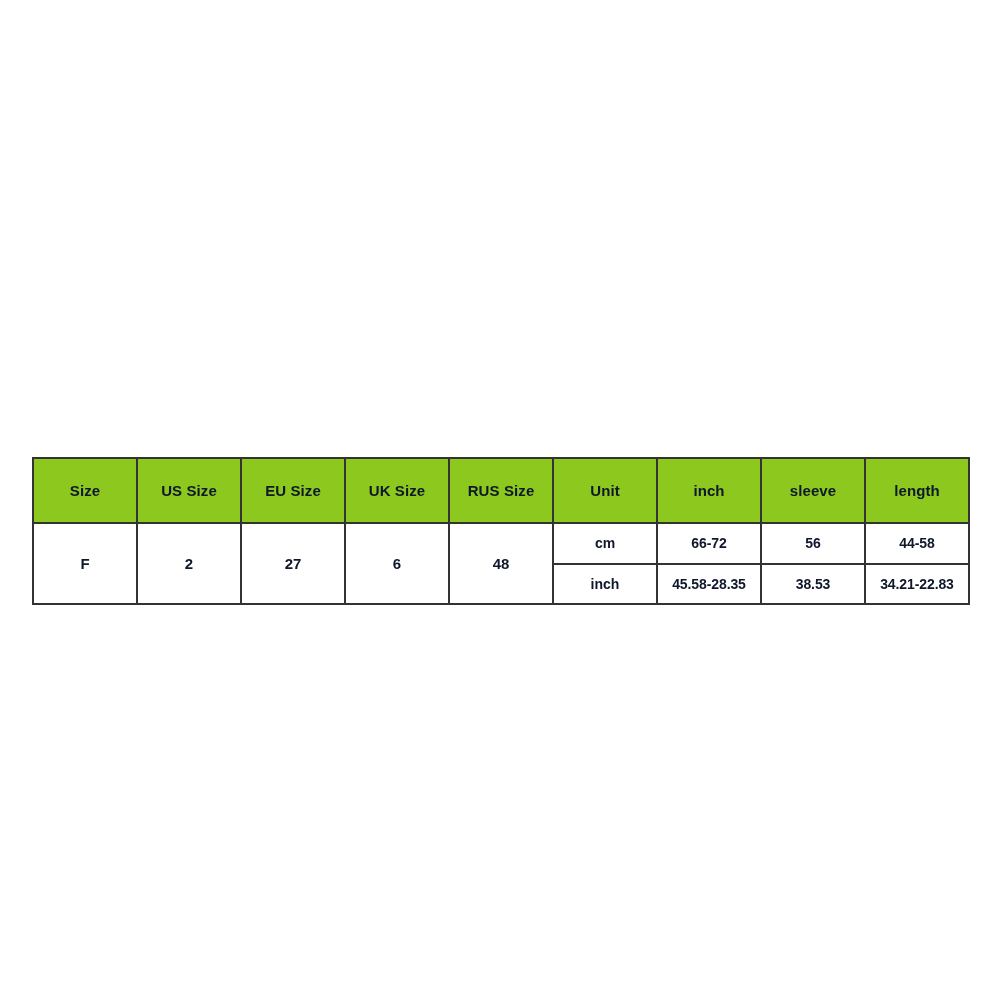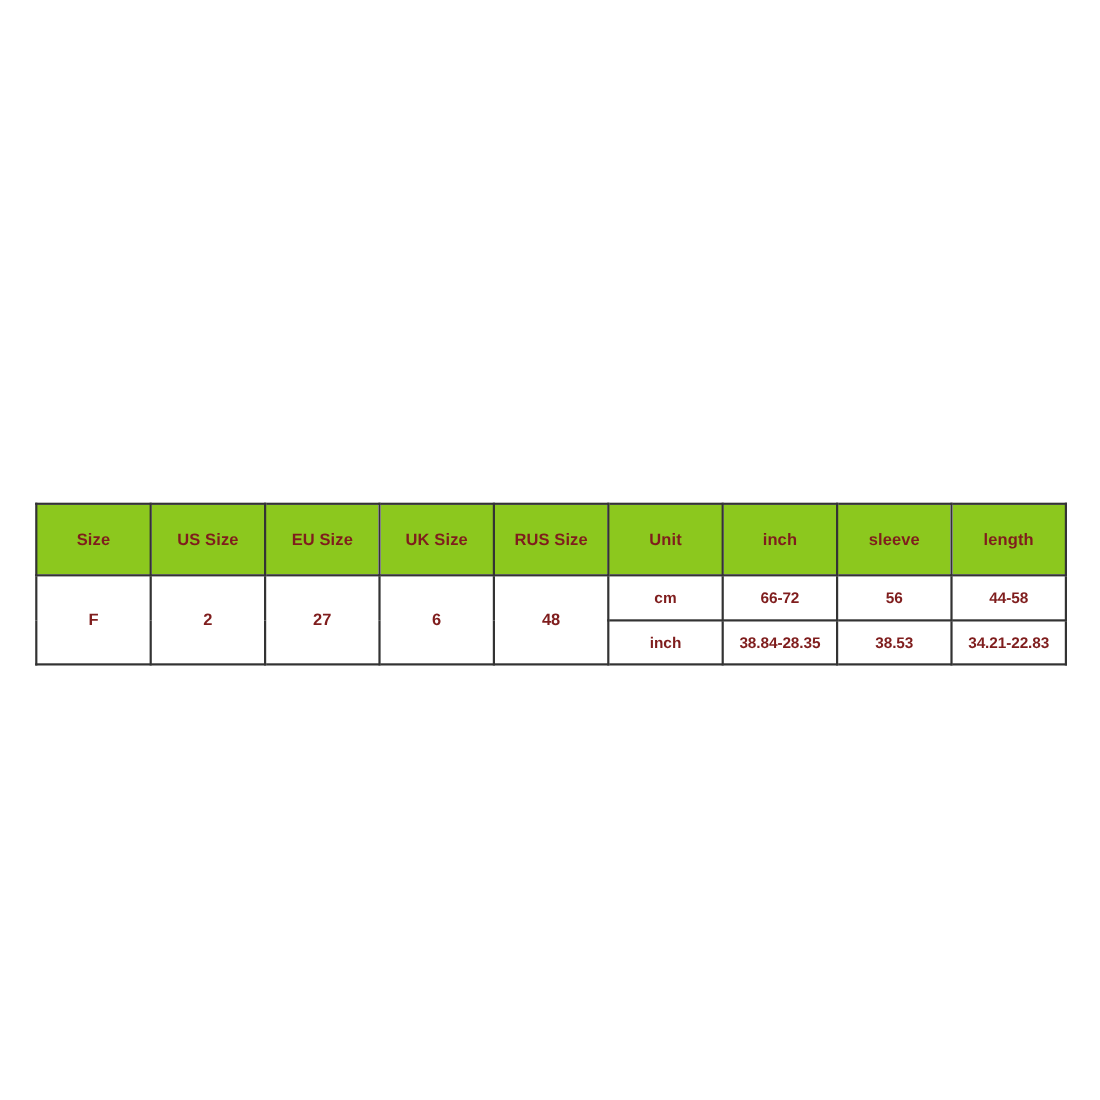"Size" #size-chart-table th, #size-chart-table td { color: #7f1d1d -> #0f172a }
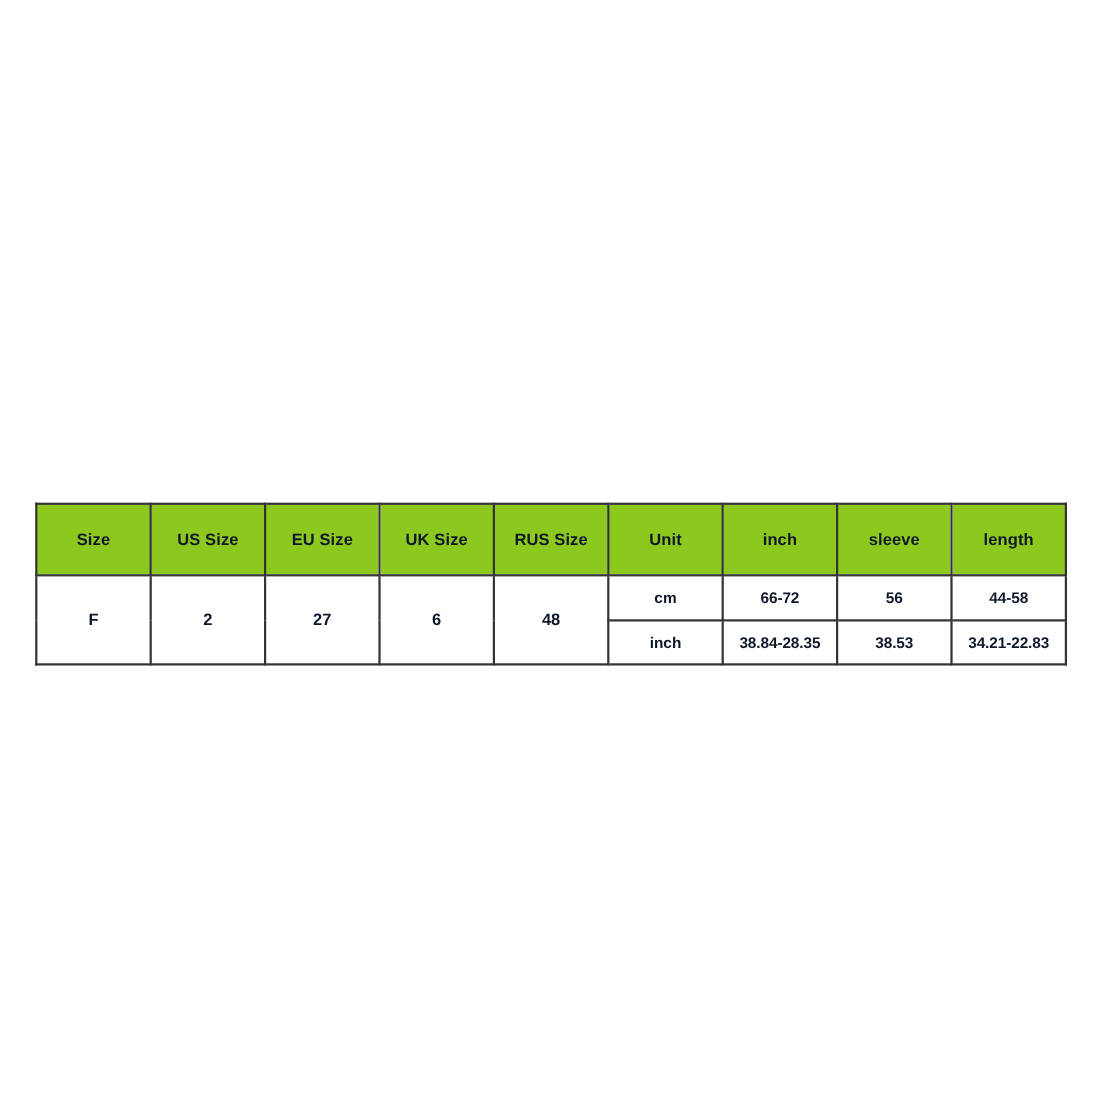"38.84-28.35" td.value-cell { text: 38.84-28.35 -> 45.58-28.35 }
